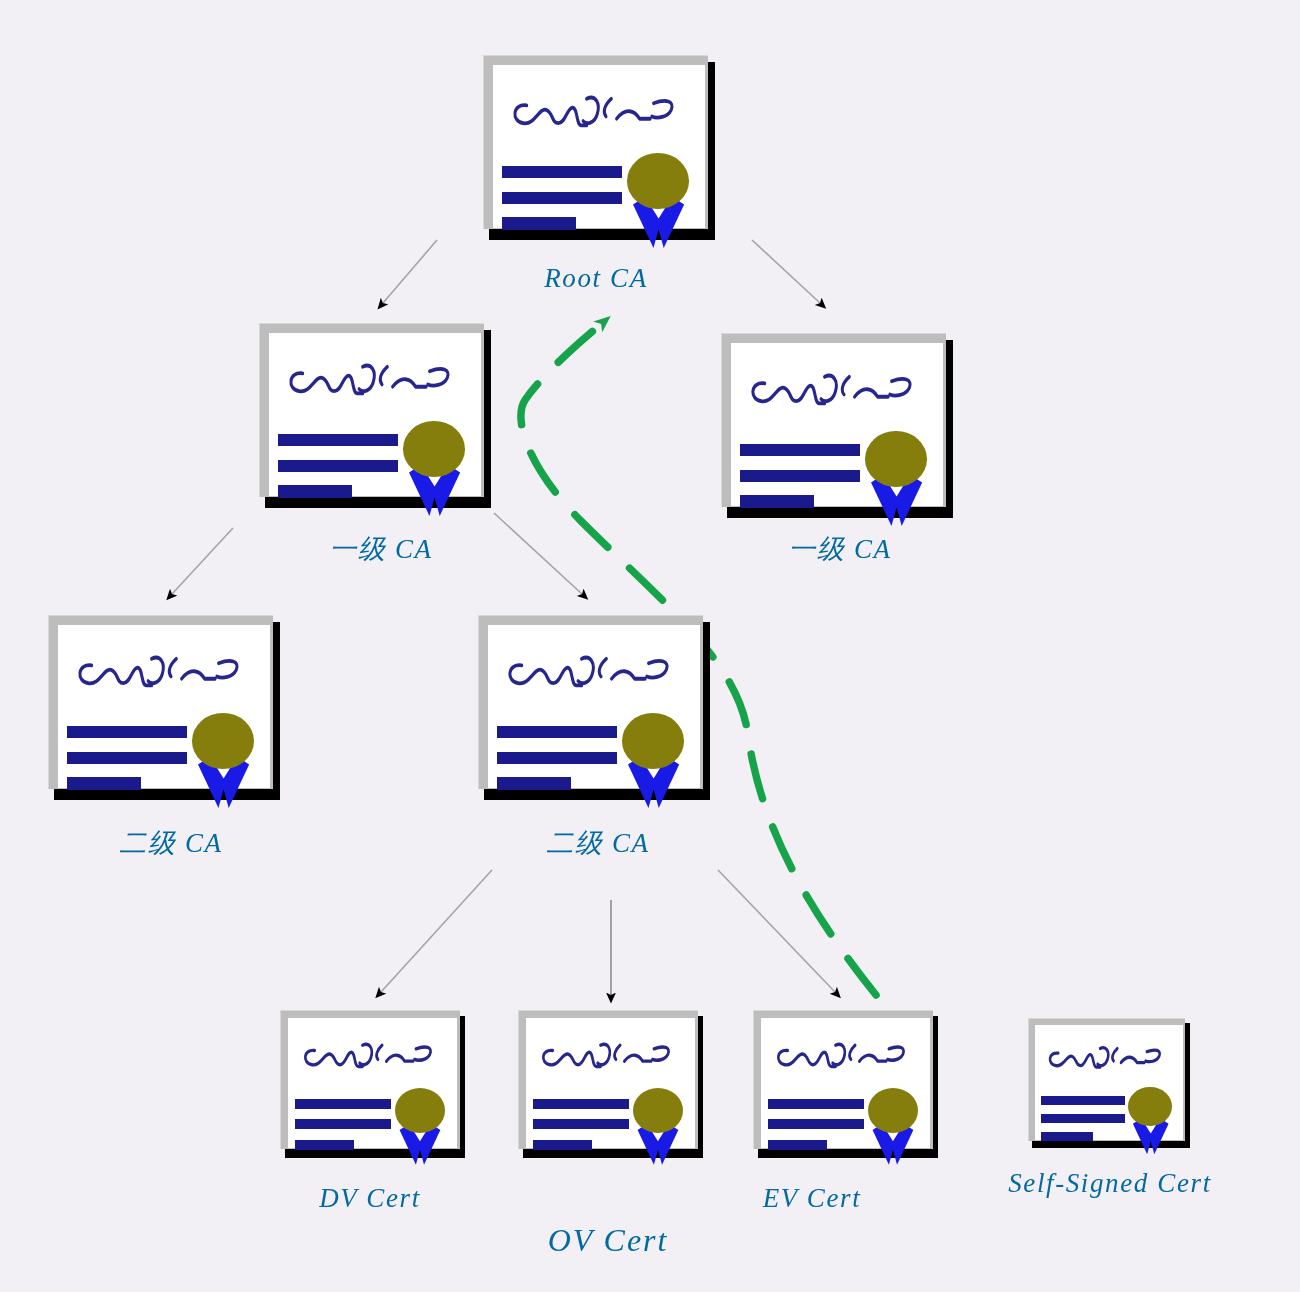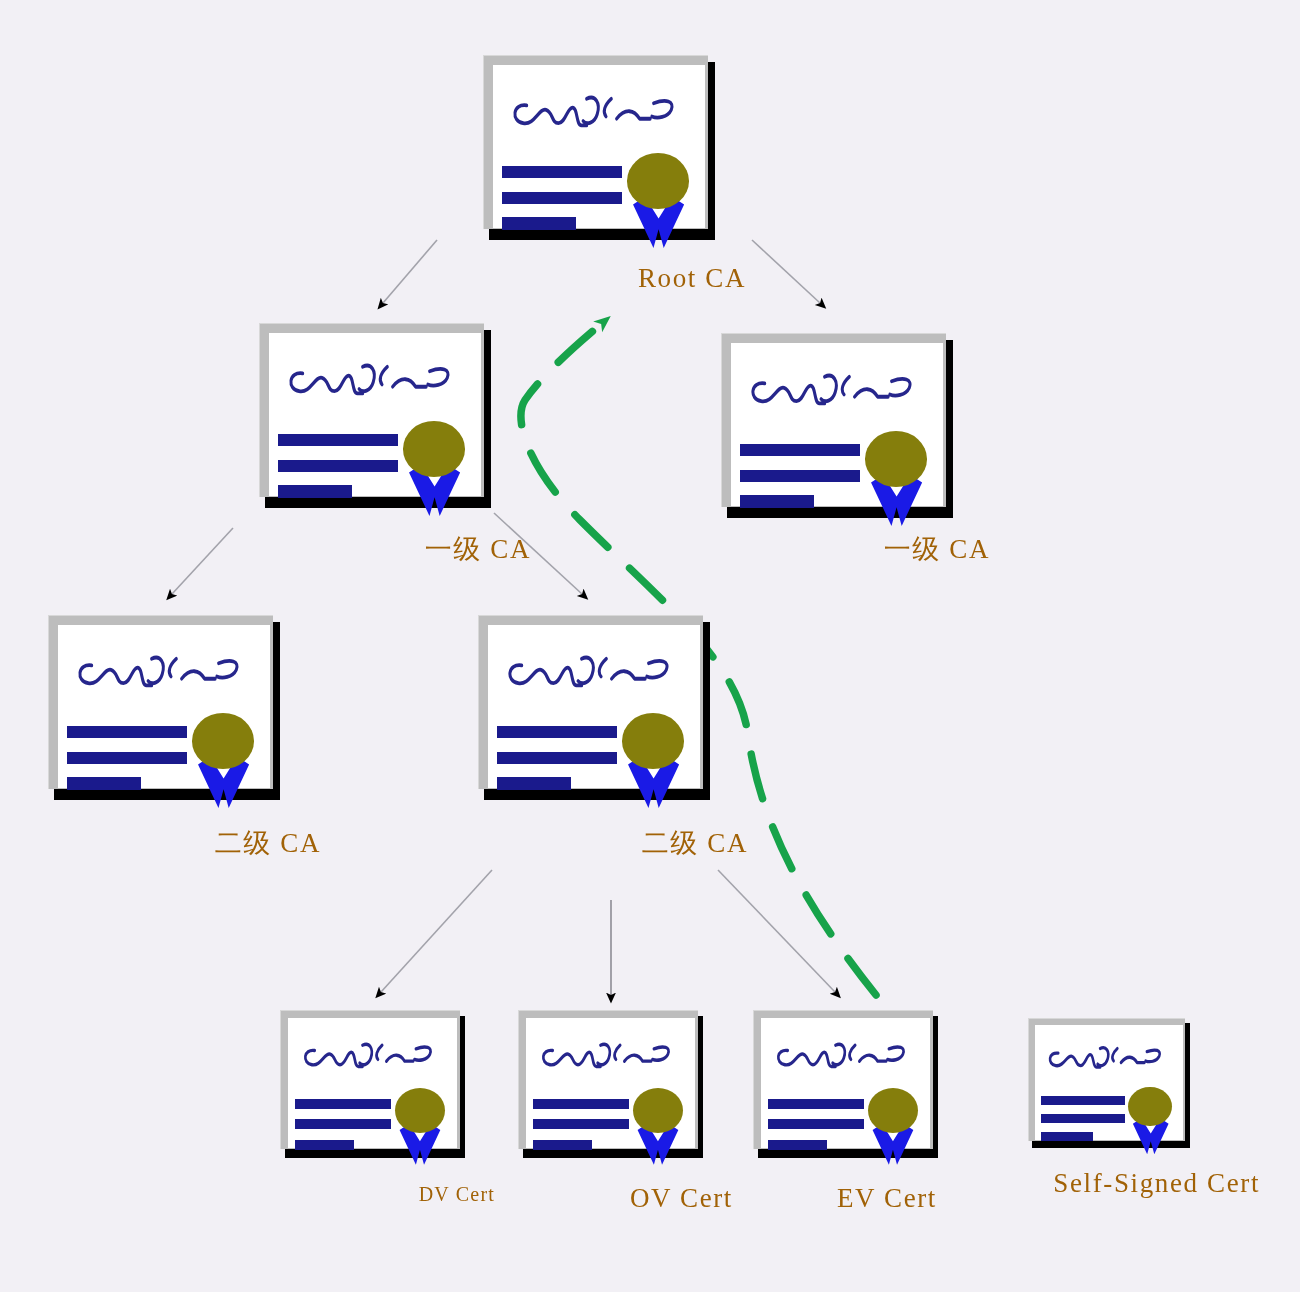"Root CA" .label { color: #a16207 -> #0369a1; font-style: none -> italic; text-align: right -> center }
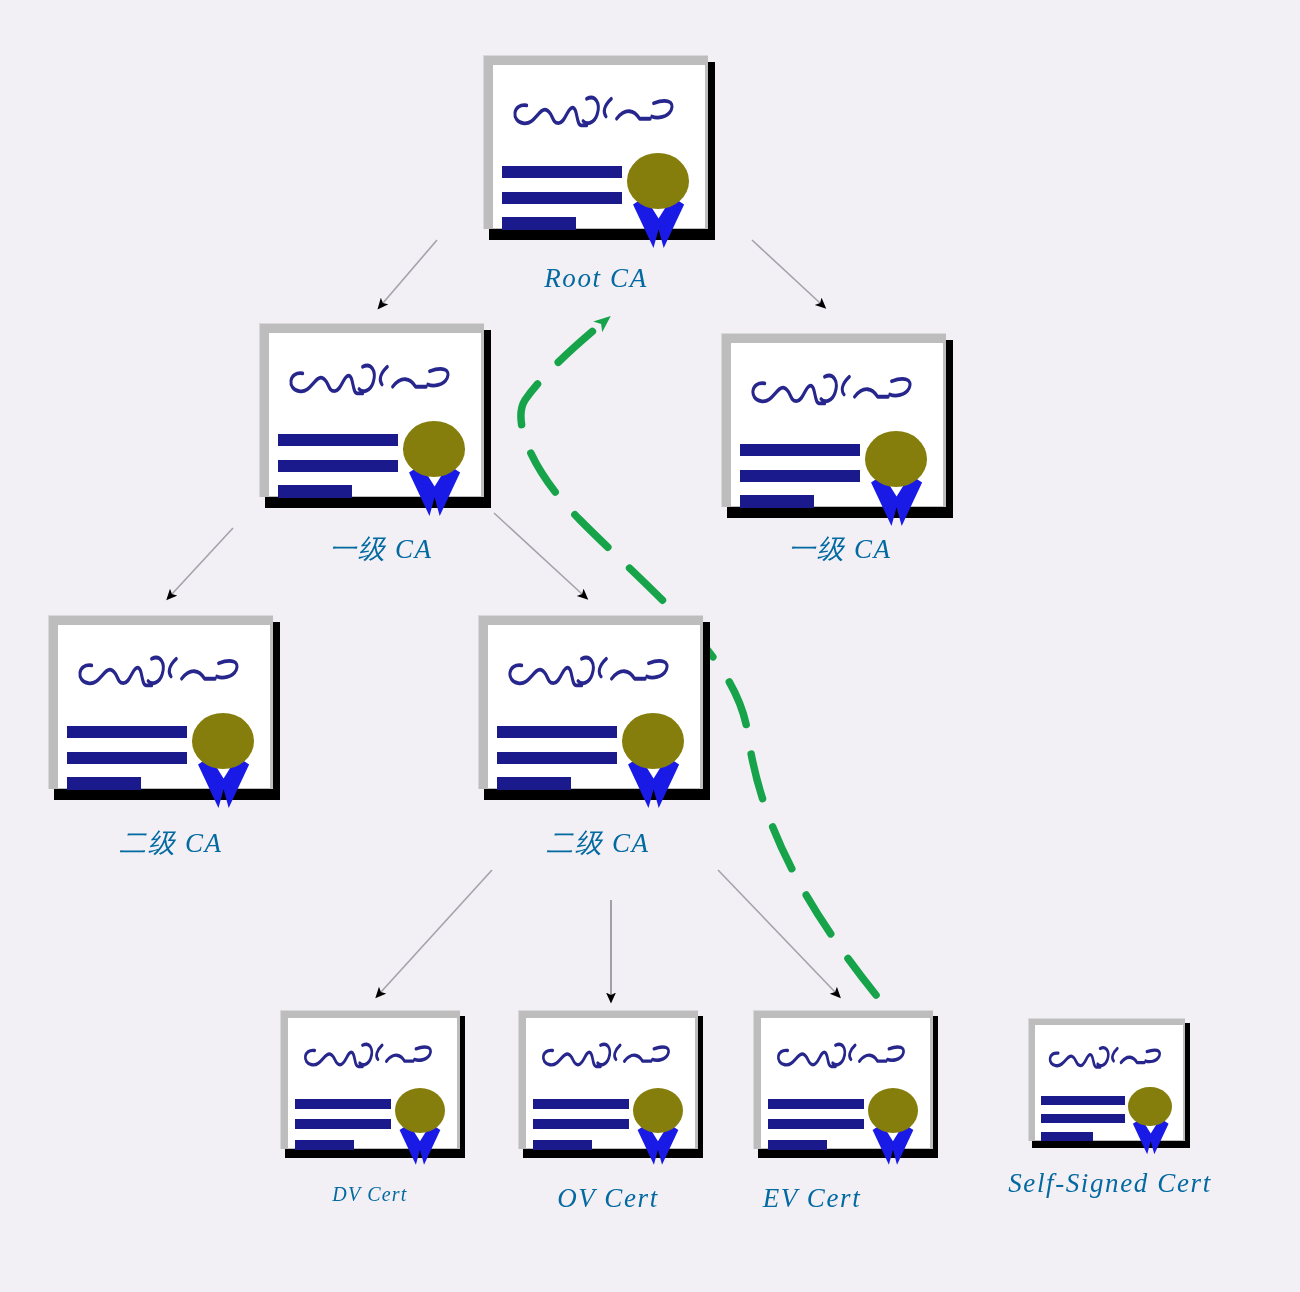"DV Cert" div.label { font-size: 20px -> 27px }
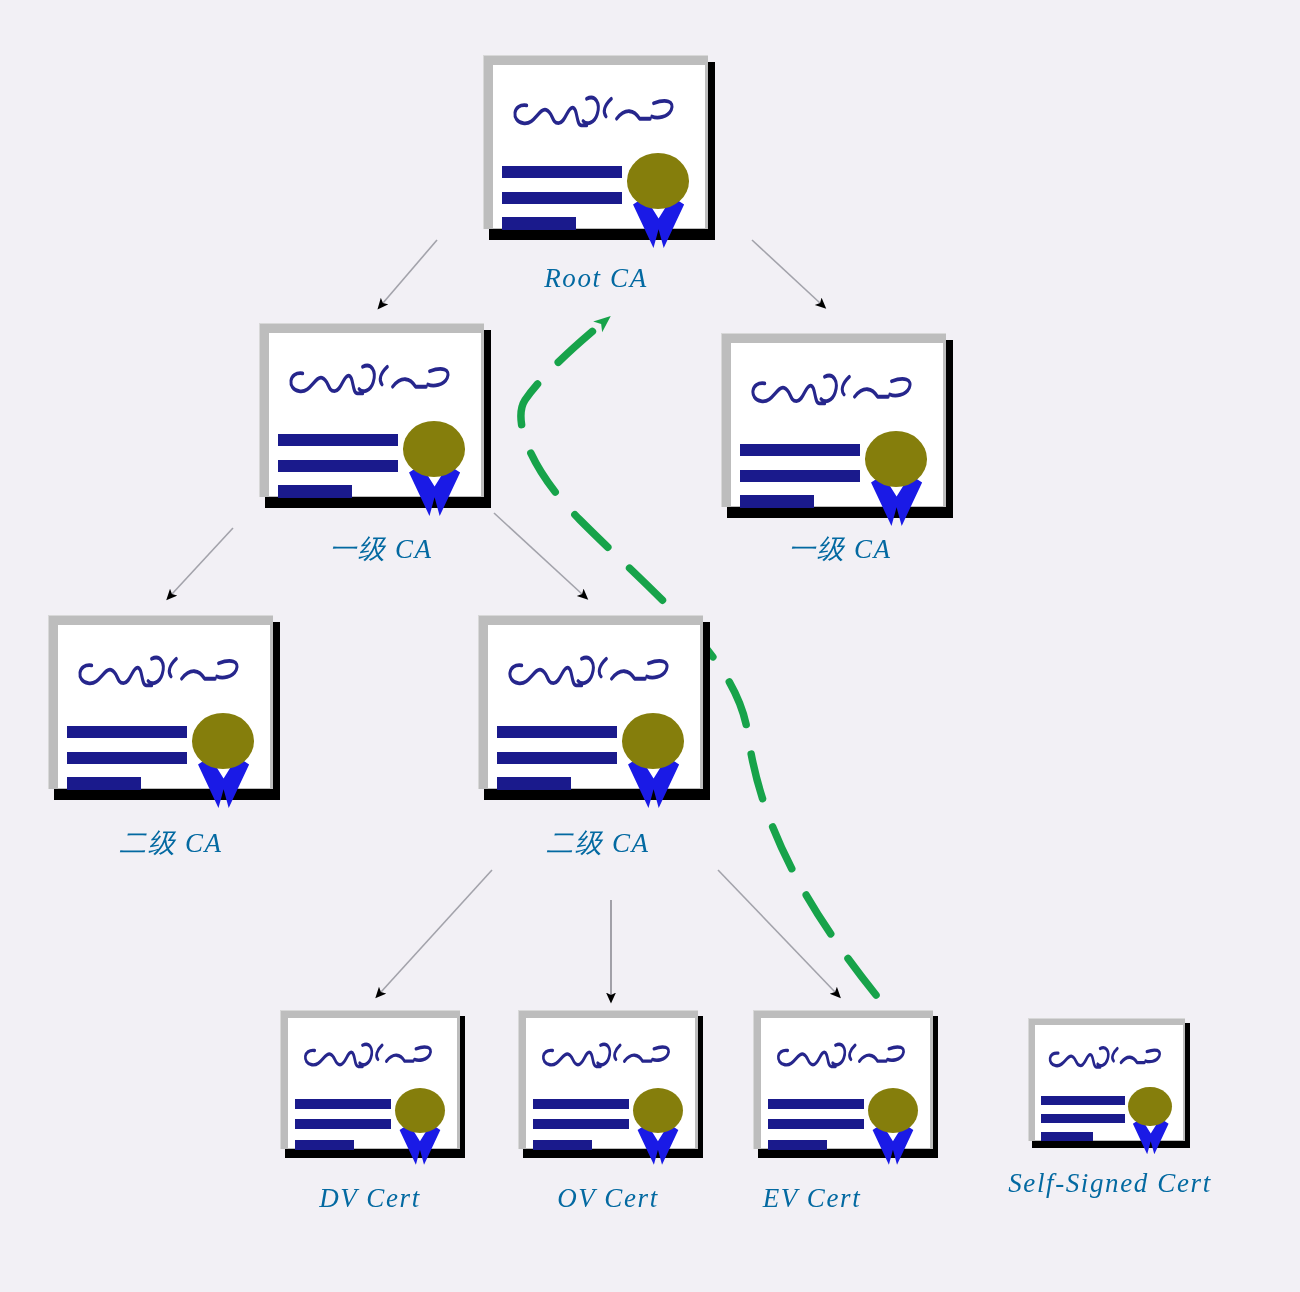"OV Cert" div.label { font-size: 27px -> 32px; top: 1183px -> 1222px }
